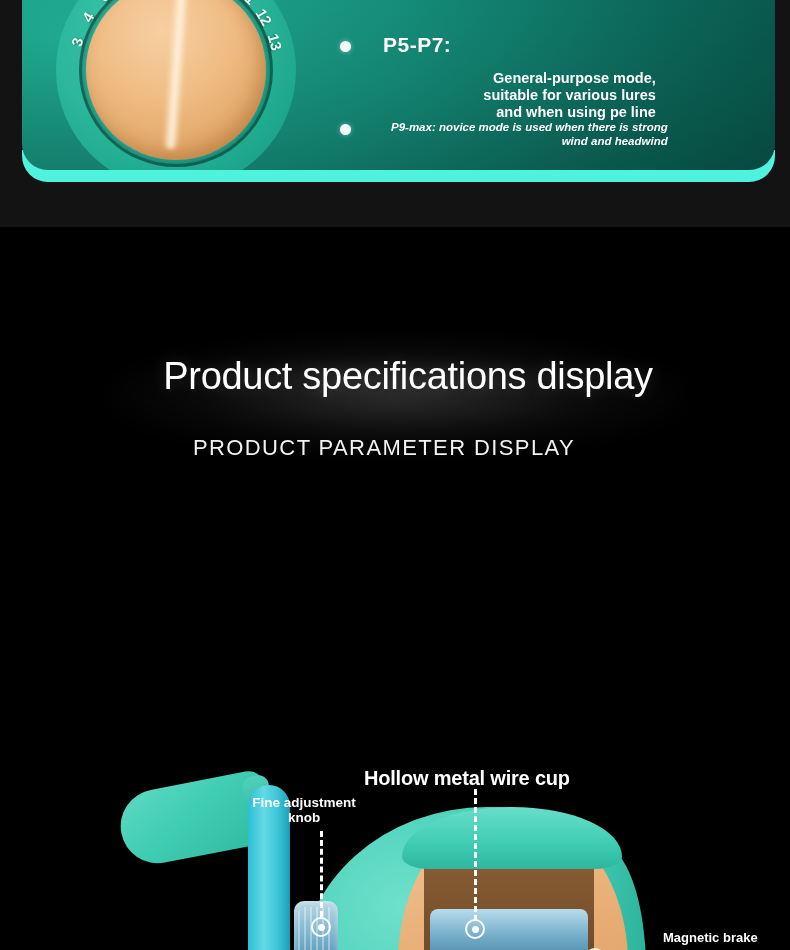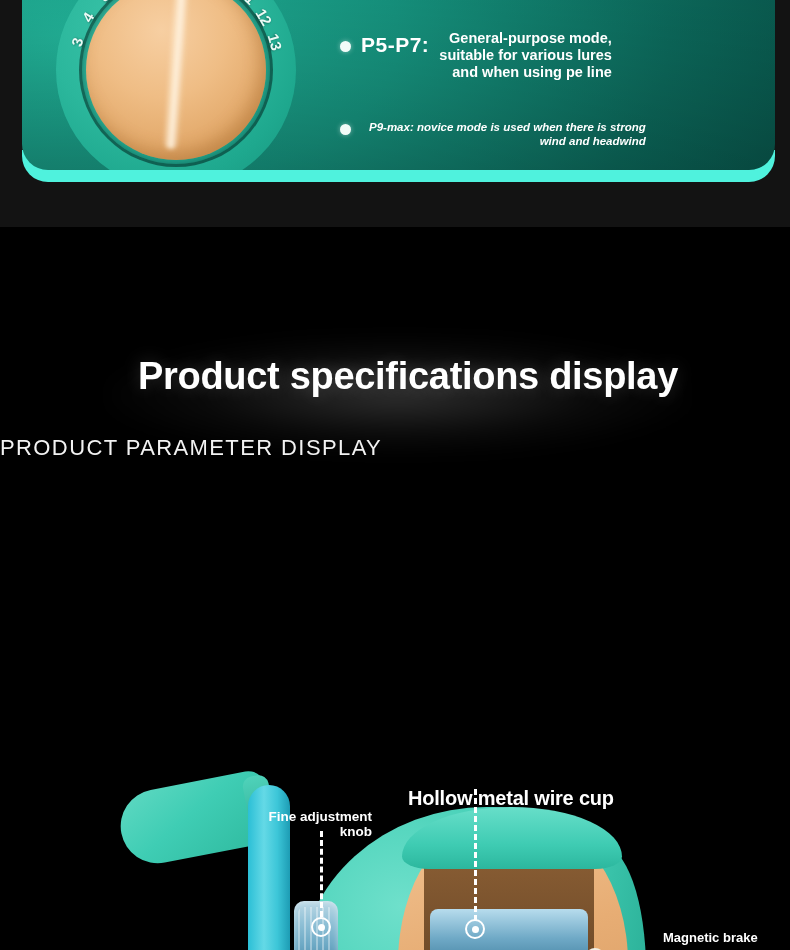"P5-P7:" .bullet-row { gap: none -> 22px }
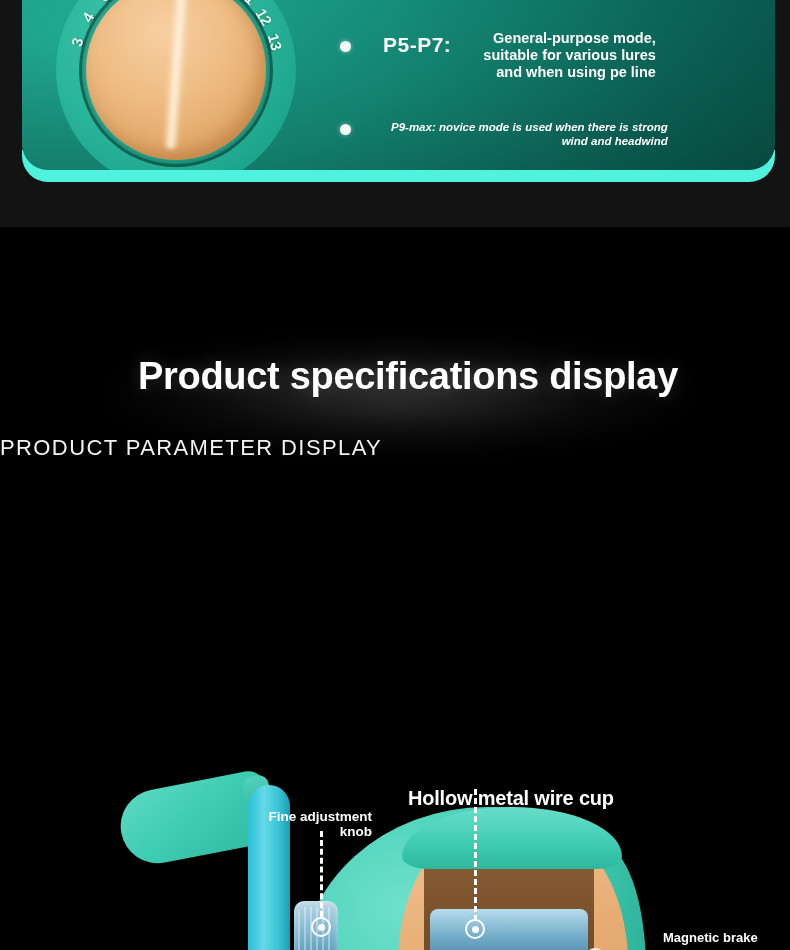"General-purpose mode," #p5-desc { margin-top: none -> 40px }
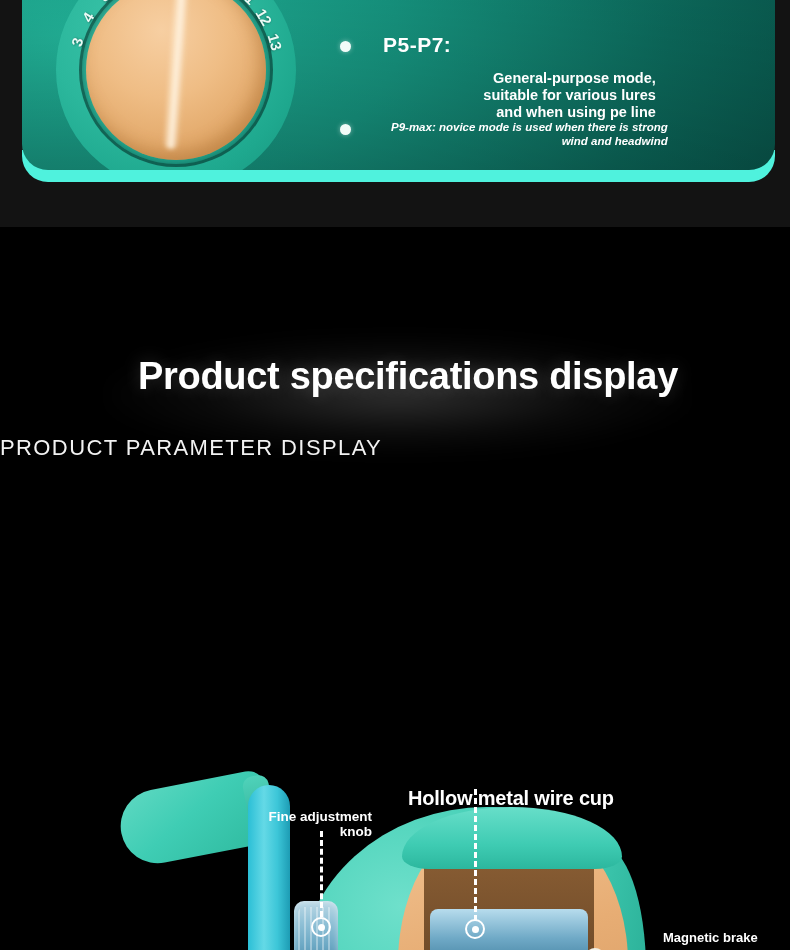"Product specifications display" #page-title { font-weight: 700 -> 400 }
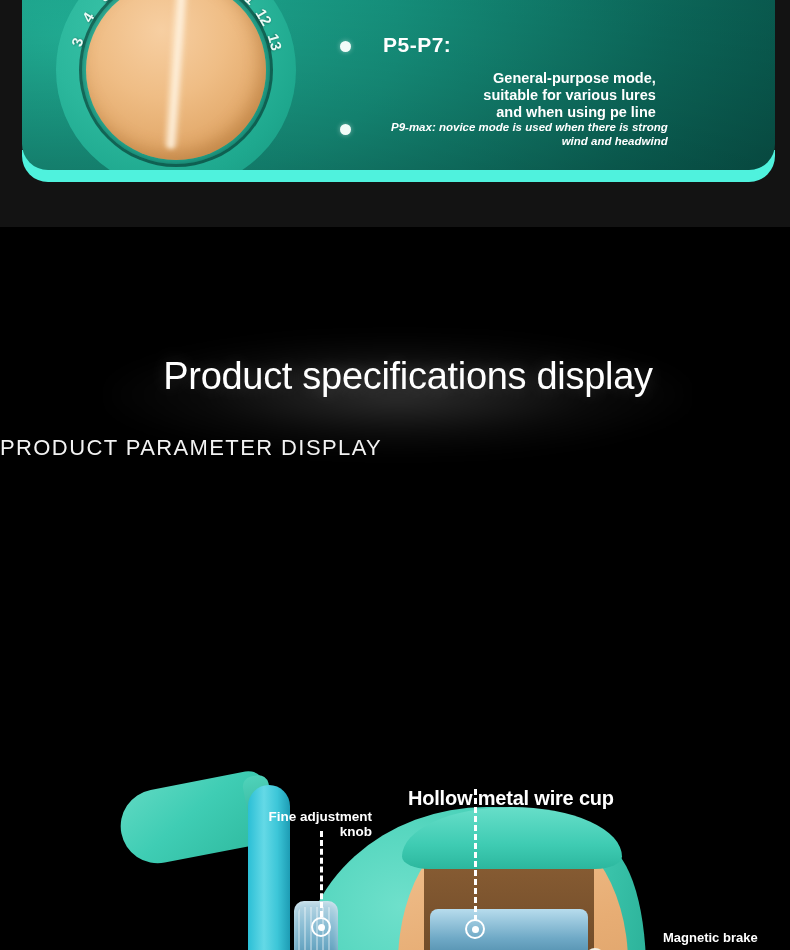"PRODUCT PARAMETER DISPLAY" #page-subtitle { text-align: left -> center }
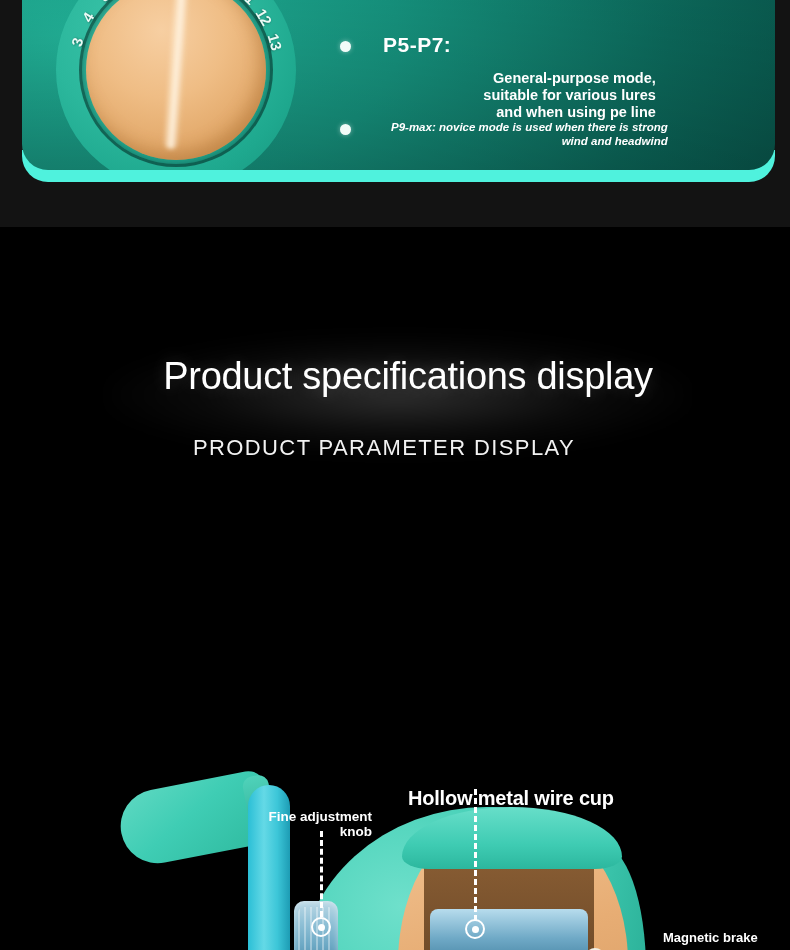"Hollow metal wire cup" #label-wire-cup { margin-left: 44px -> none; top: 560px -> 540px }
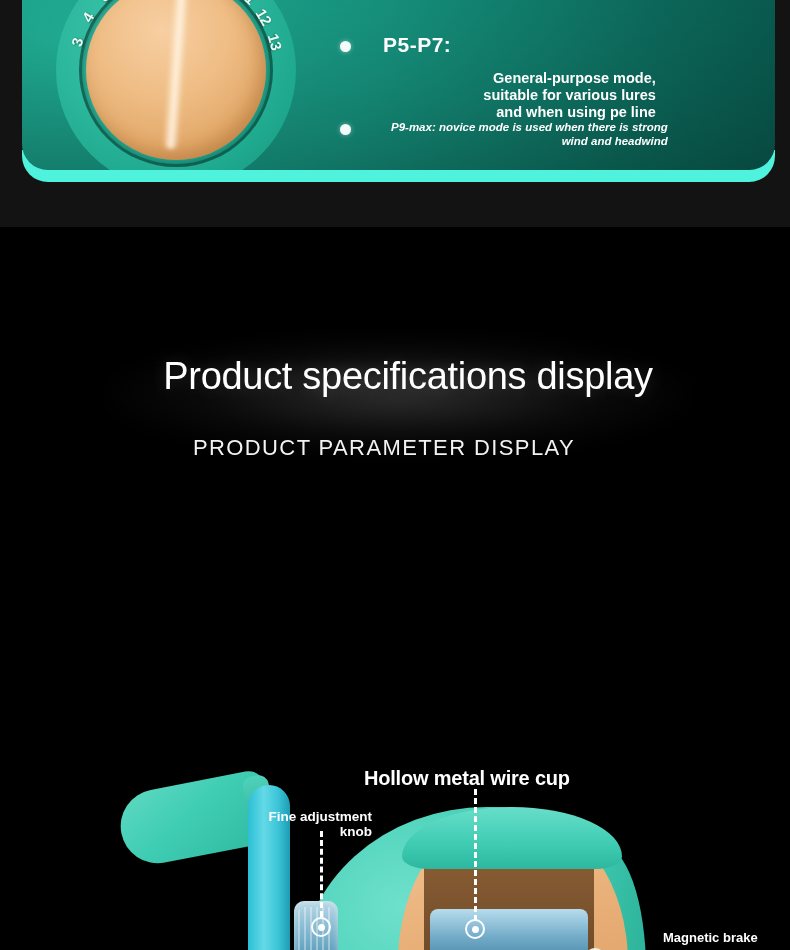"Fine adjustment" #label-fine-knob { left: 268px -> 252px; margin-top: 14px -> none; text-align: right -> center }
